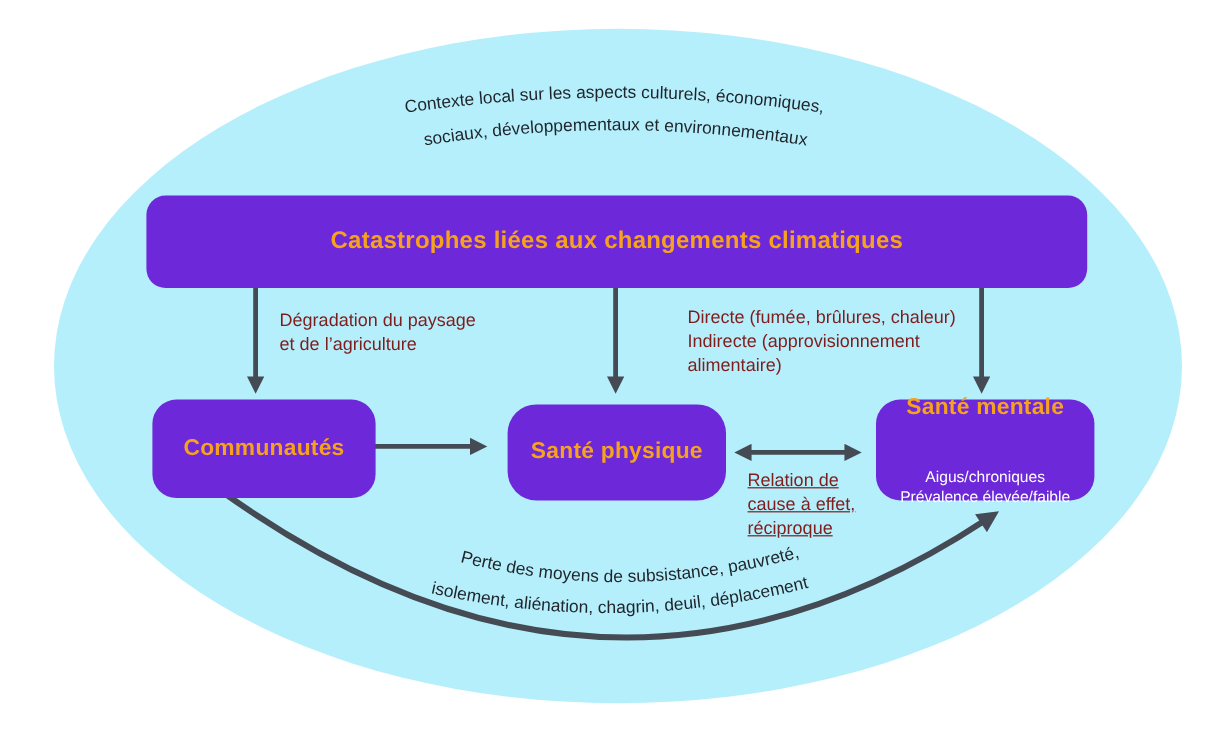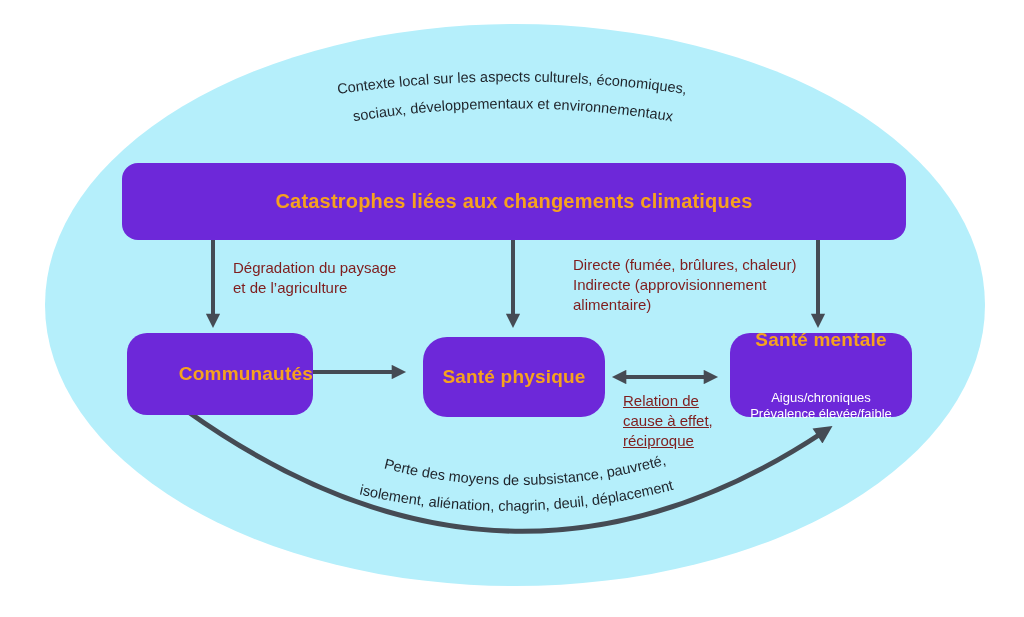"Communautés" #node-communautes { align-items: flex-end -> none }
